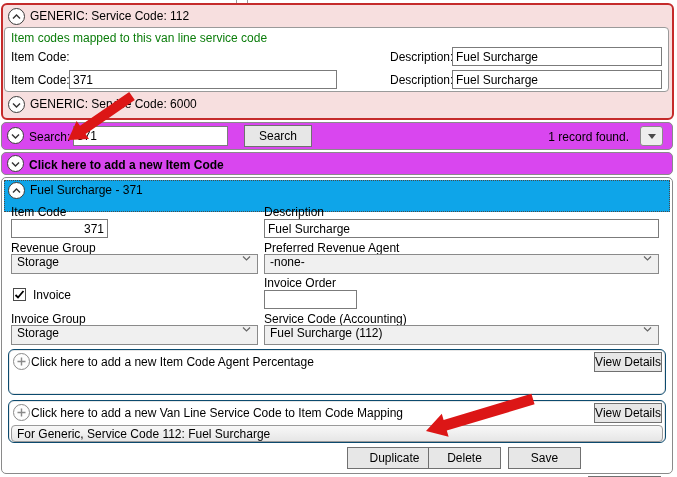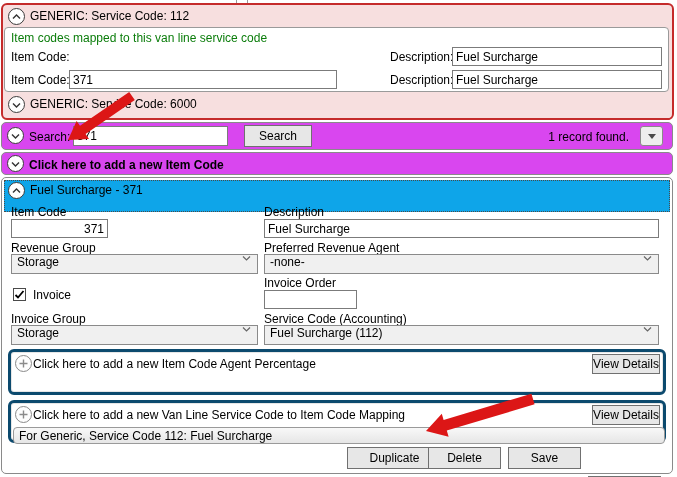"Click here to add a new Item Code Agent" .add-container { border: 3px solid #0c4a6e -> 1px solid #0c4a6e }
